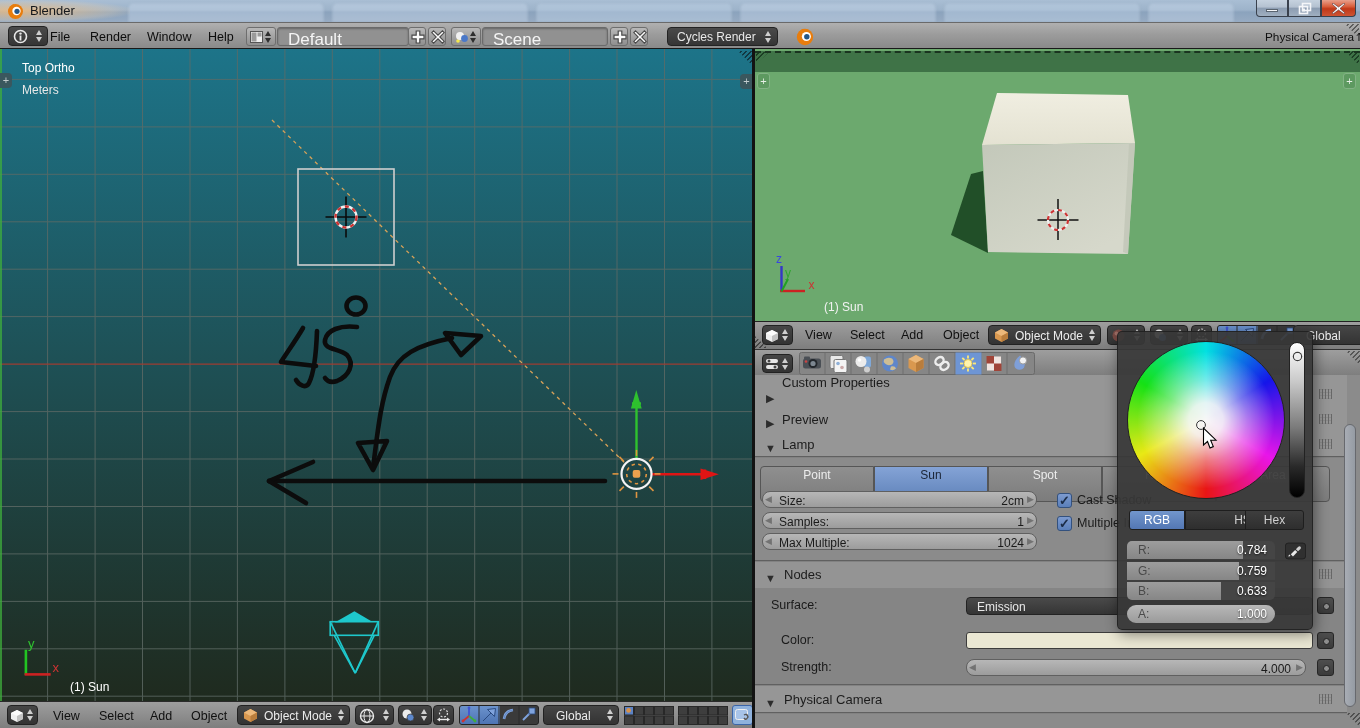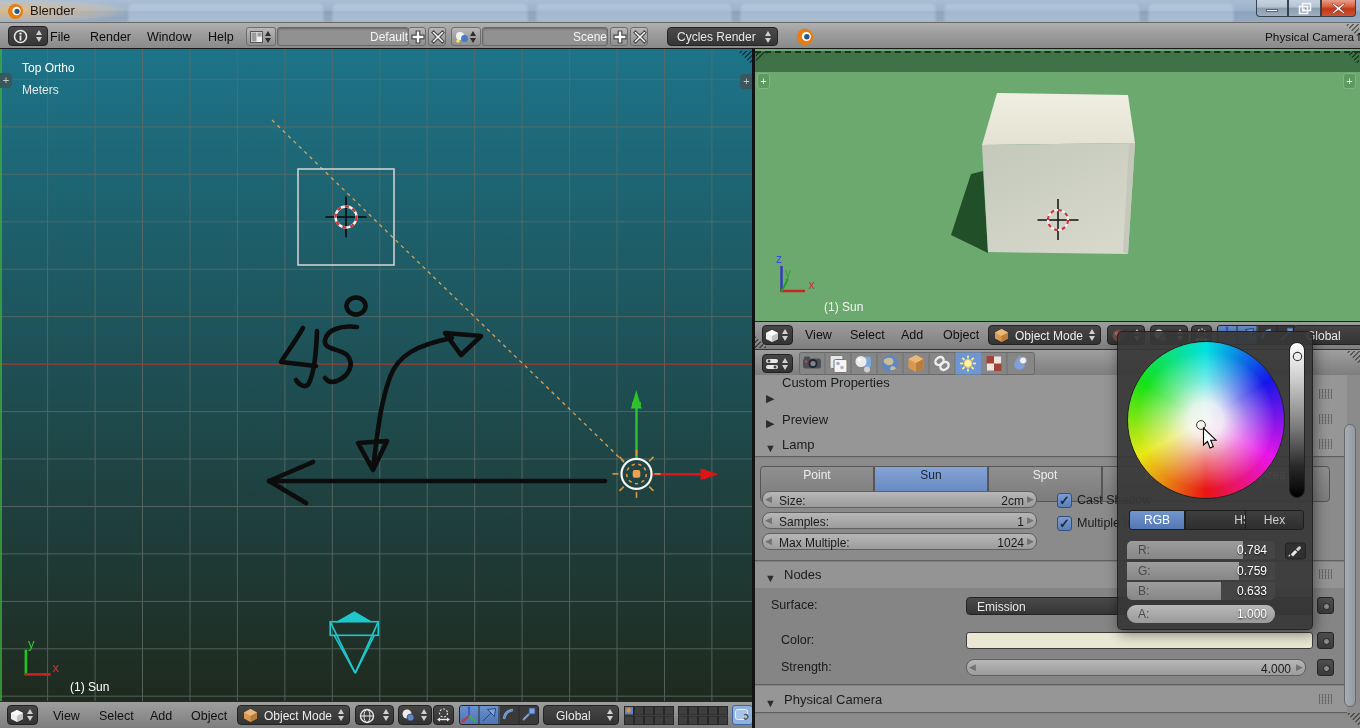"Default" .lfield { font-size: 12px -> 17px; text-align: right -> none }
